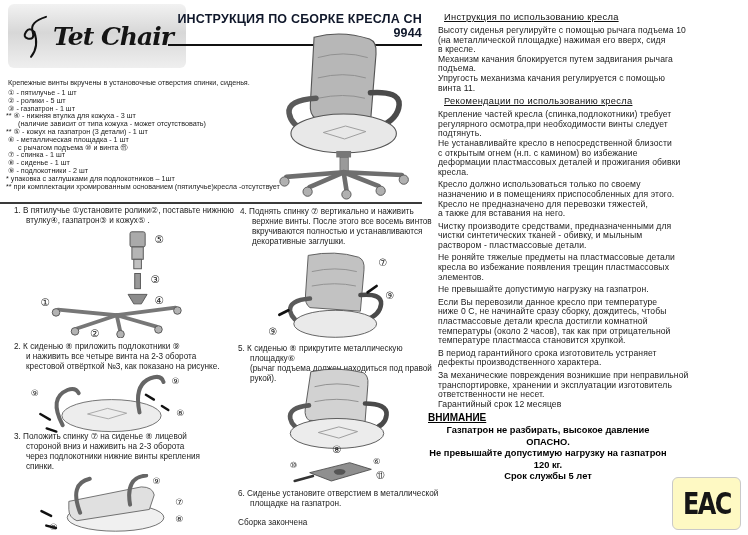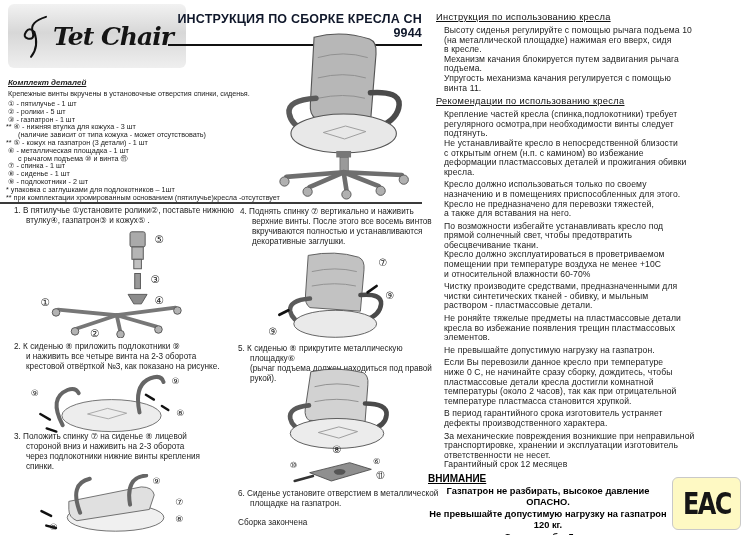"Инструкция по использованию кресла" .rc-heading { margin: 2px 0 4px 8px -> 2px 0 4px 16px }
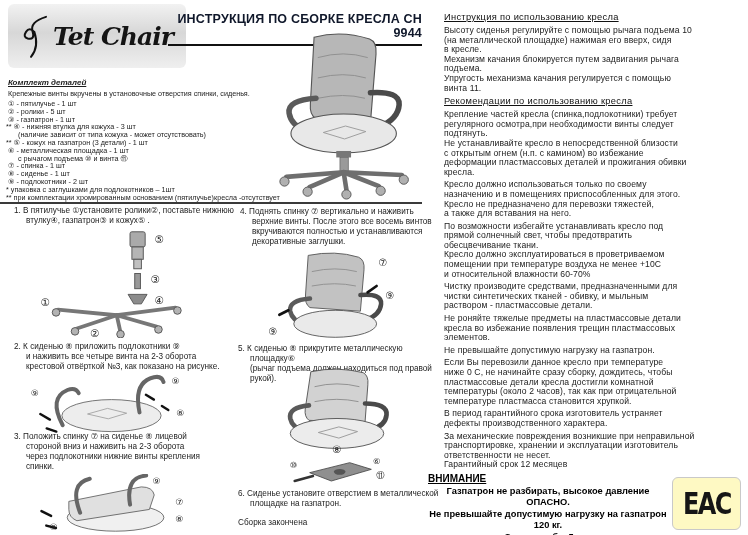"Высоту сиденья регулируйте с помощью" .rc-para { margin: 0 0 3px 16px -> 0 0 3px 10px }
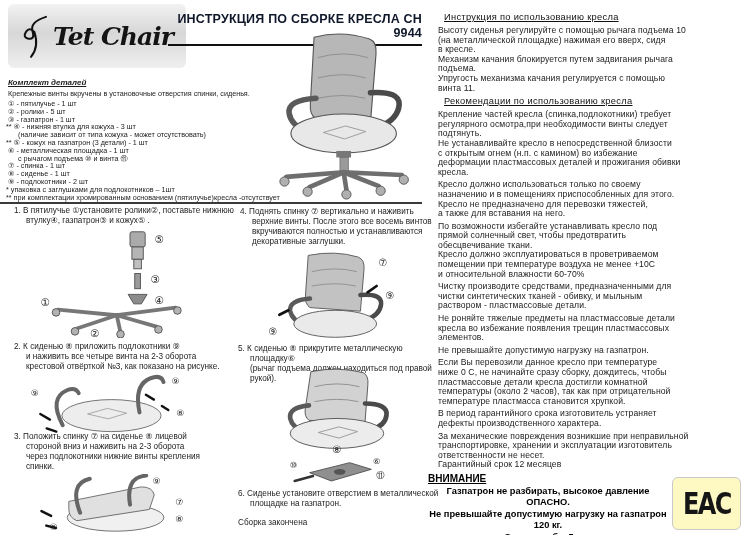"Комплект деталей" div.parts-heading { html: <div>Комплект деталей</div> -> none }
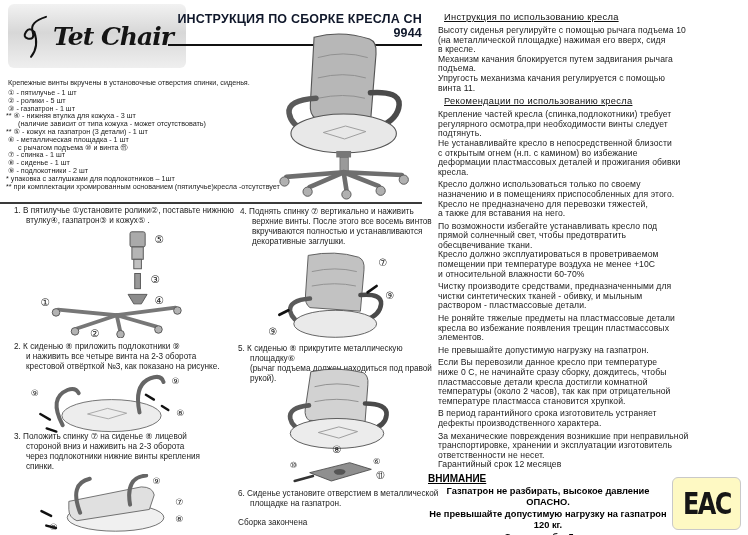"По возможности избегайте устанавливать" div.rc-para { html: <div>По возможности избегайте устанавливать кресло под прямой солнечный свет, чтобы предотвратить обесцвечивание ткани. Кресло должно эксплуатироваться в проветриваемом помещении при температуре воздуха не менее +10С и относительной влажности 60-70%</div> -> none }
